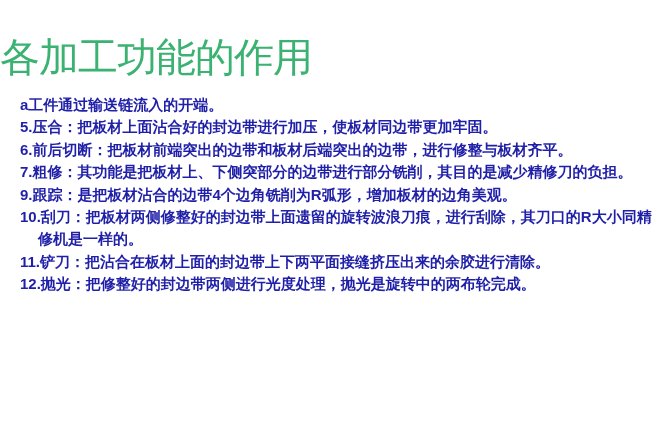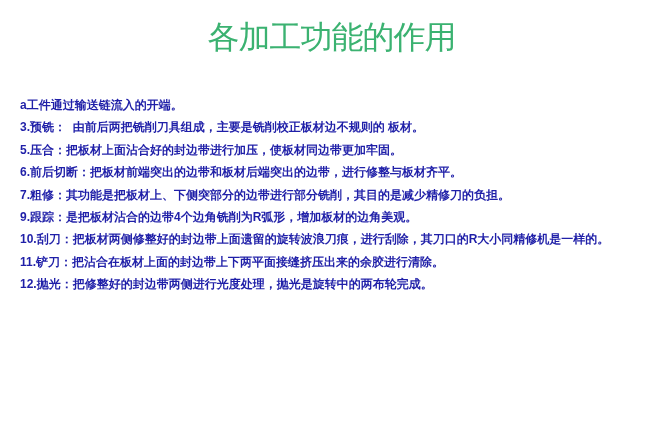"各加工功能的作用" .slide-title { font-size: 32px -> 40px; text-align: center -> left; top: 16px -> 30px }
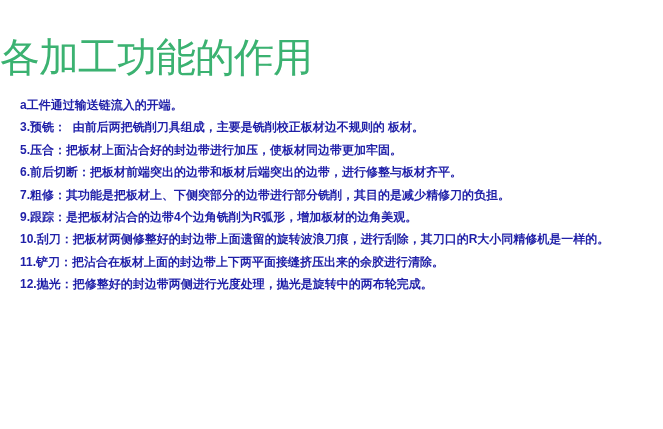"a工件通过输送链流入的开端。" .slide-body { font-size: 12px -> 15px }
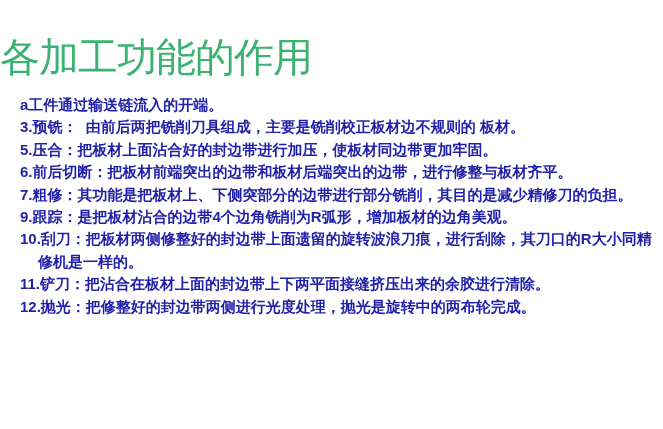"3.预铣： 由前后两把铣削刀具组成，主要是铣削校正板材边不规则的 板材。" p { html: <p>3.预铣： 由前后两把铣削刀具组成，主要是铣削校正板材边不规则的 板材。</p> -> none }
